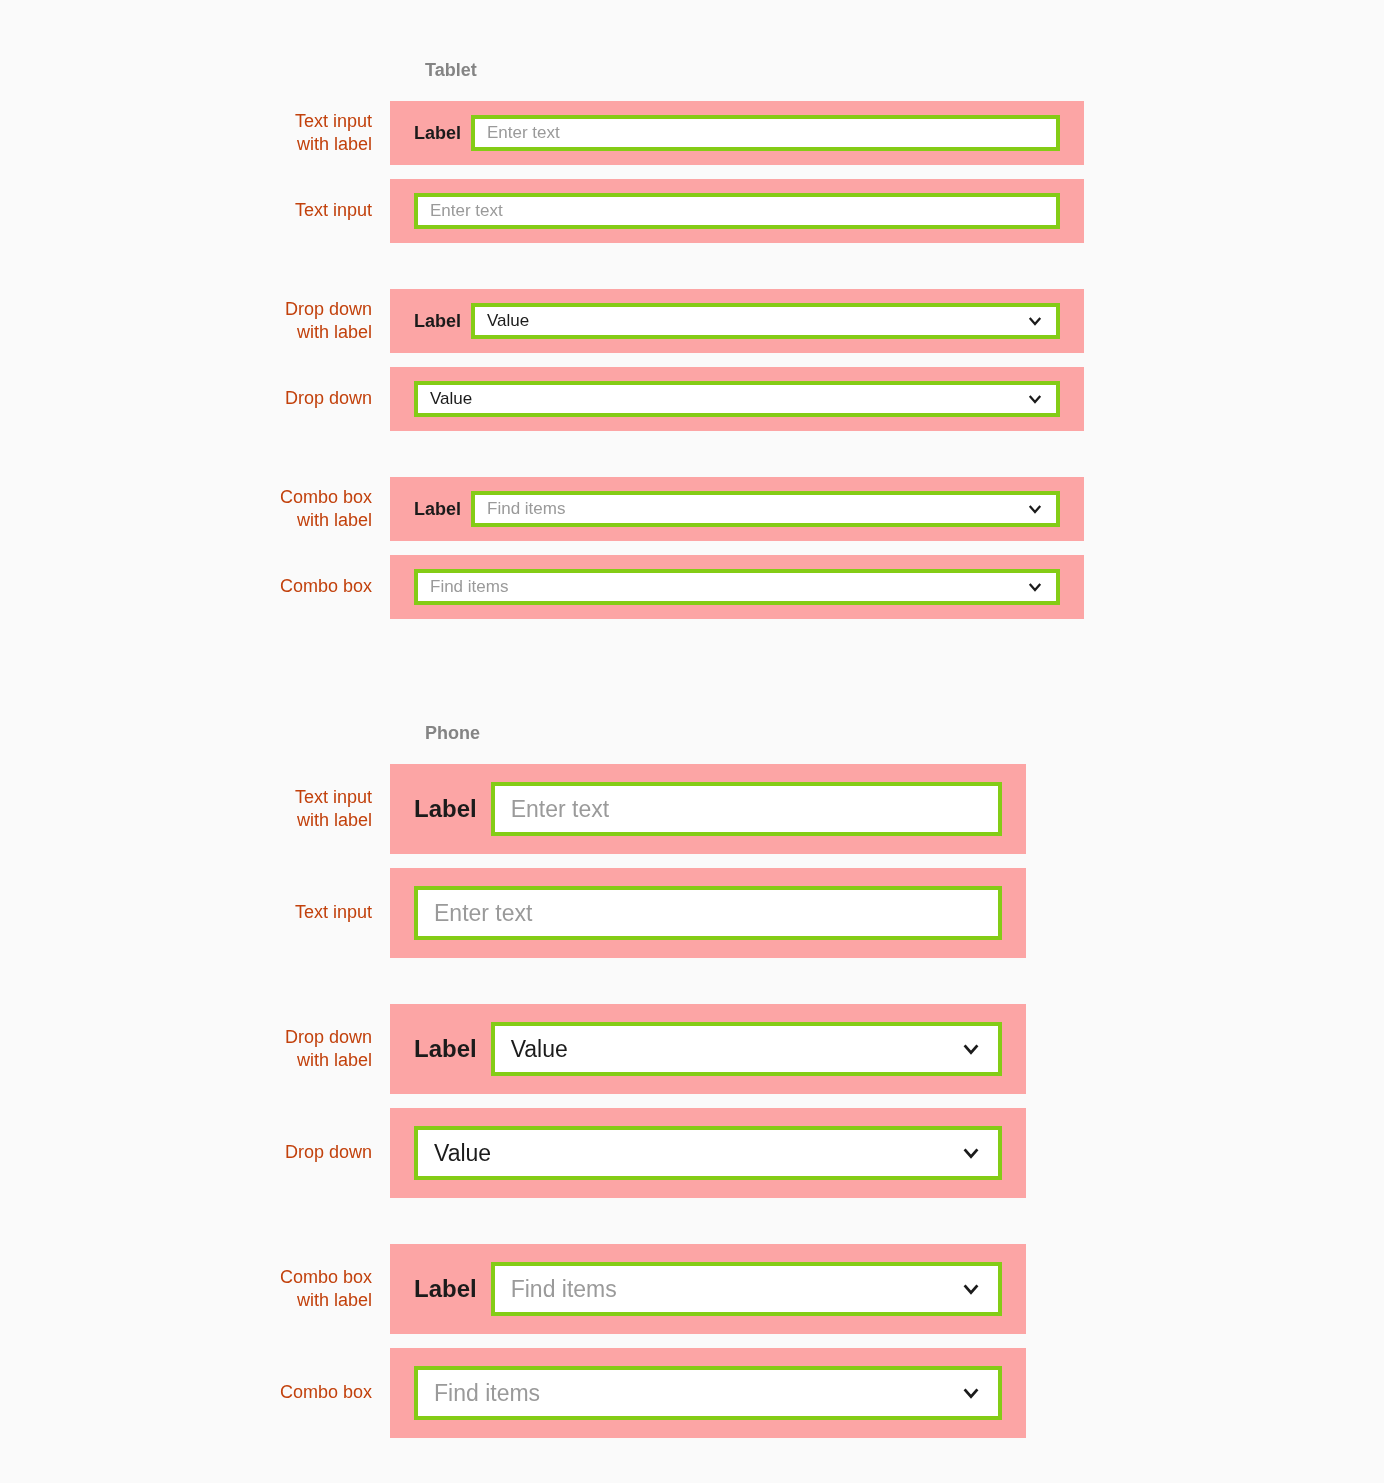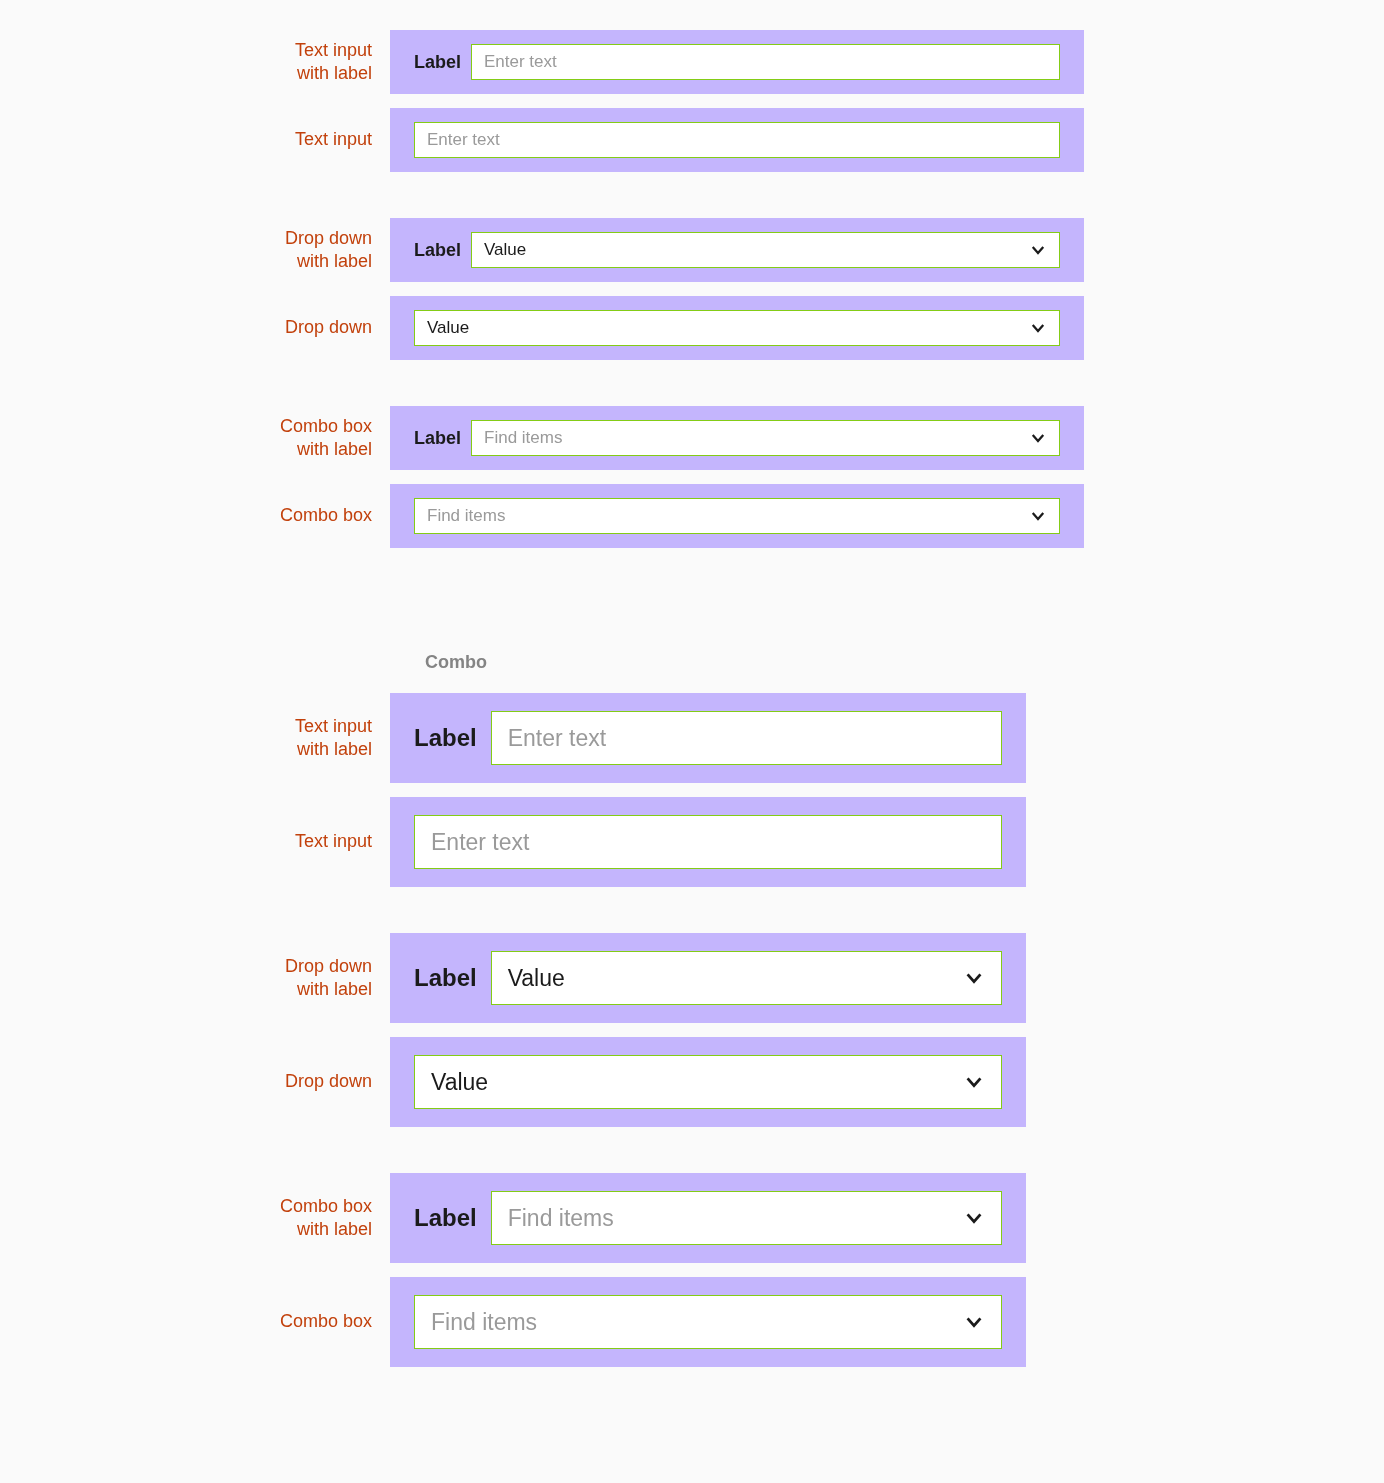"Tablet" div.section-title { html: none -> <div>Tablet</div> }
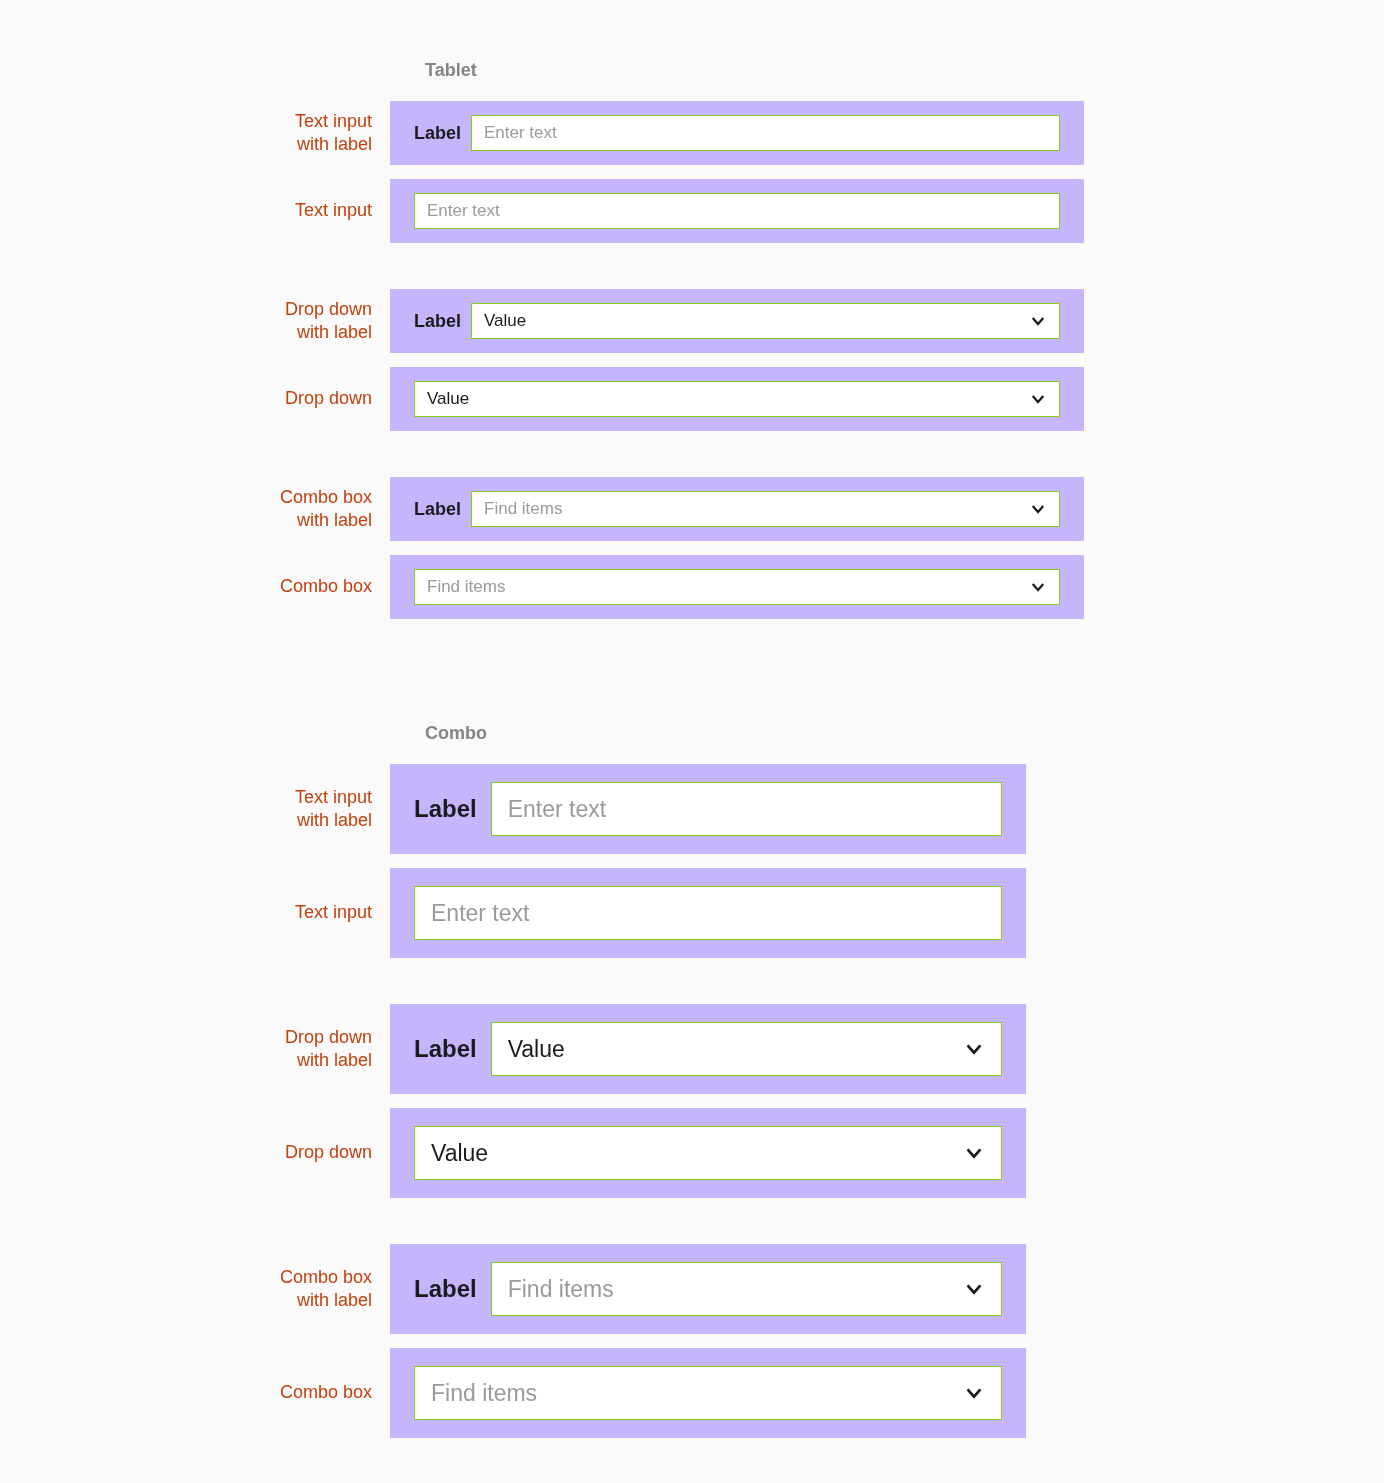"Label" .card { background: #c4b5fd -> #fca5a5 }
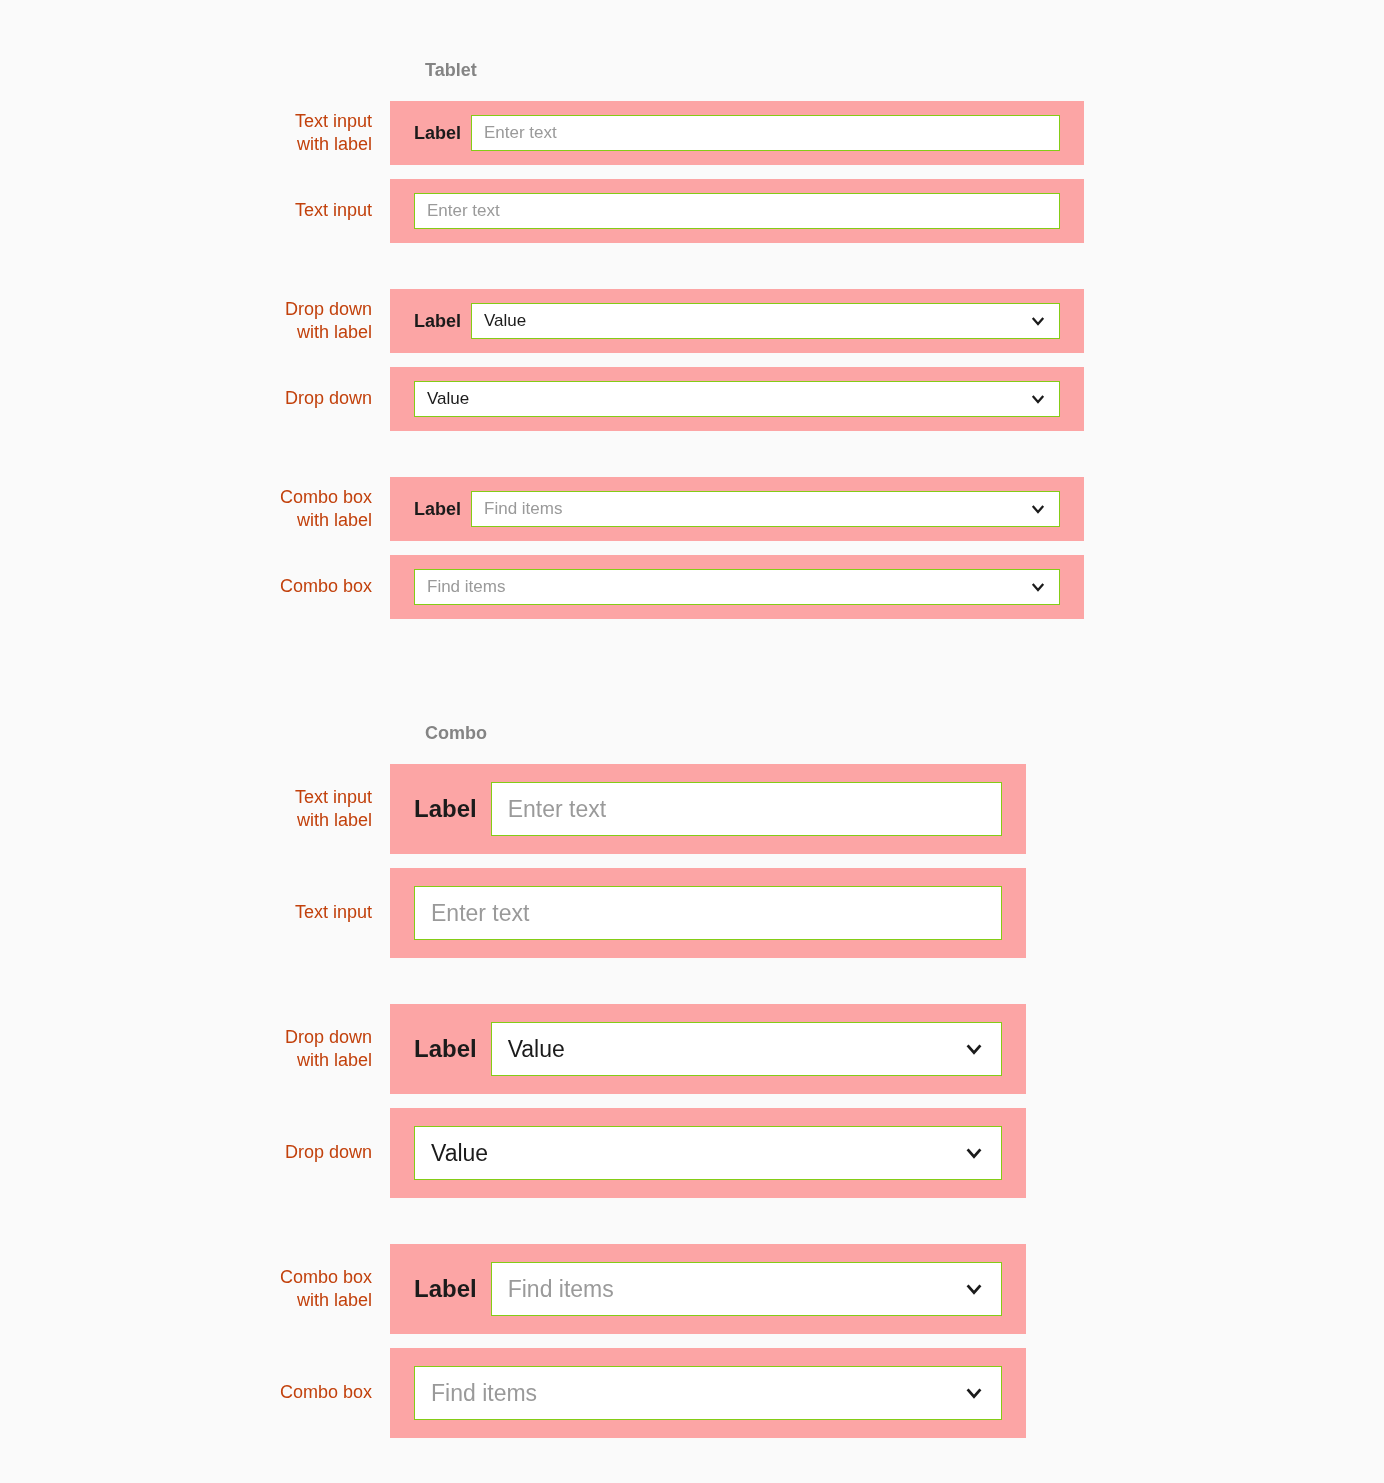"Enter text" .input-box { border: 1px solid #84cc16 -> 4px solid #84cc16 }
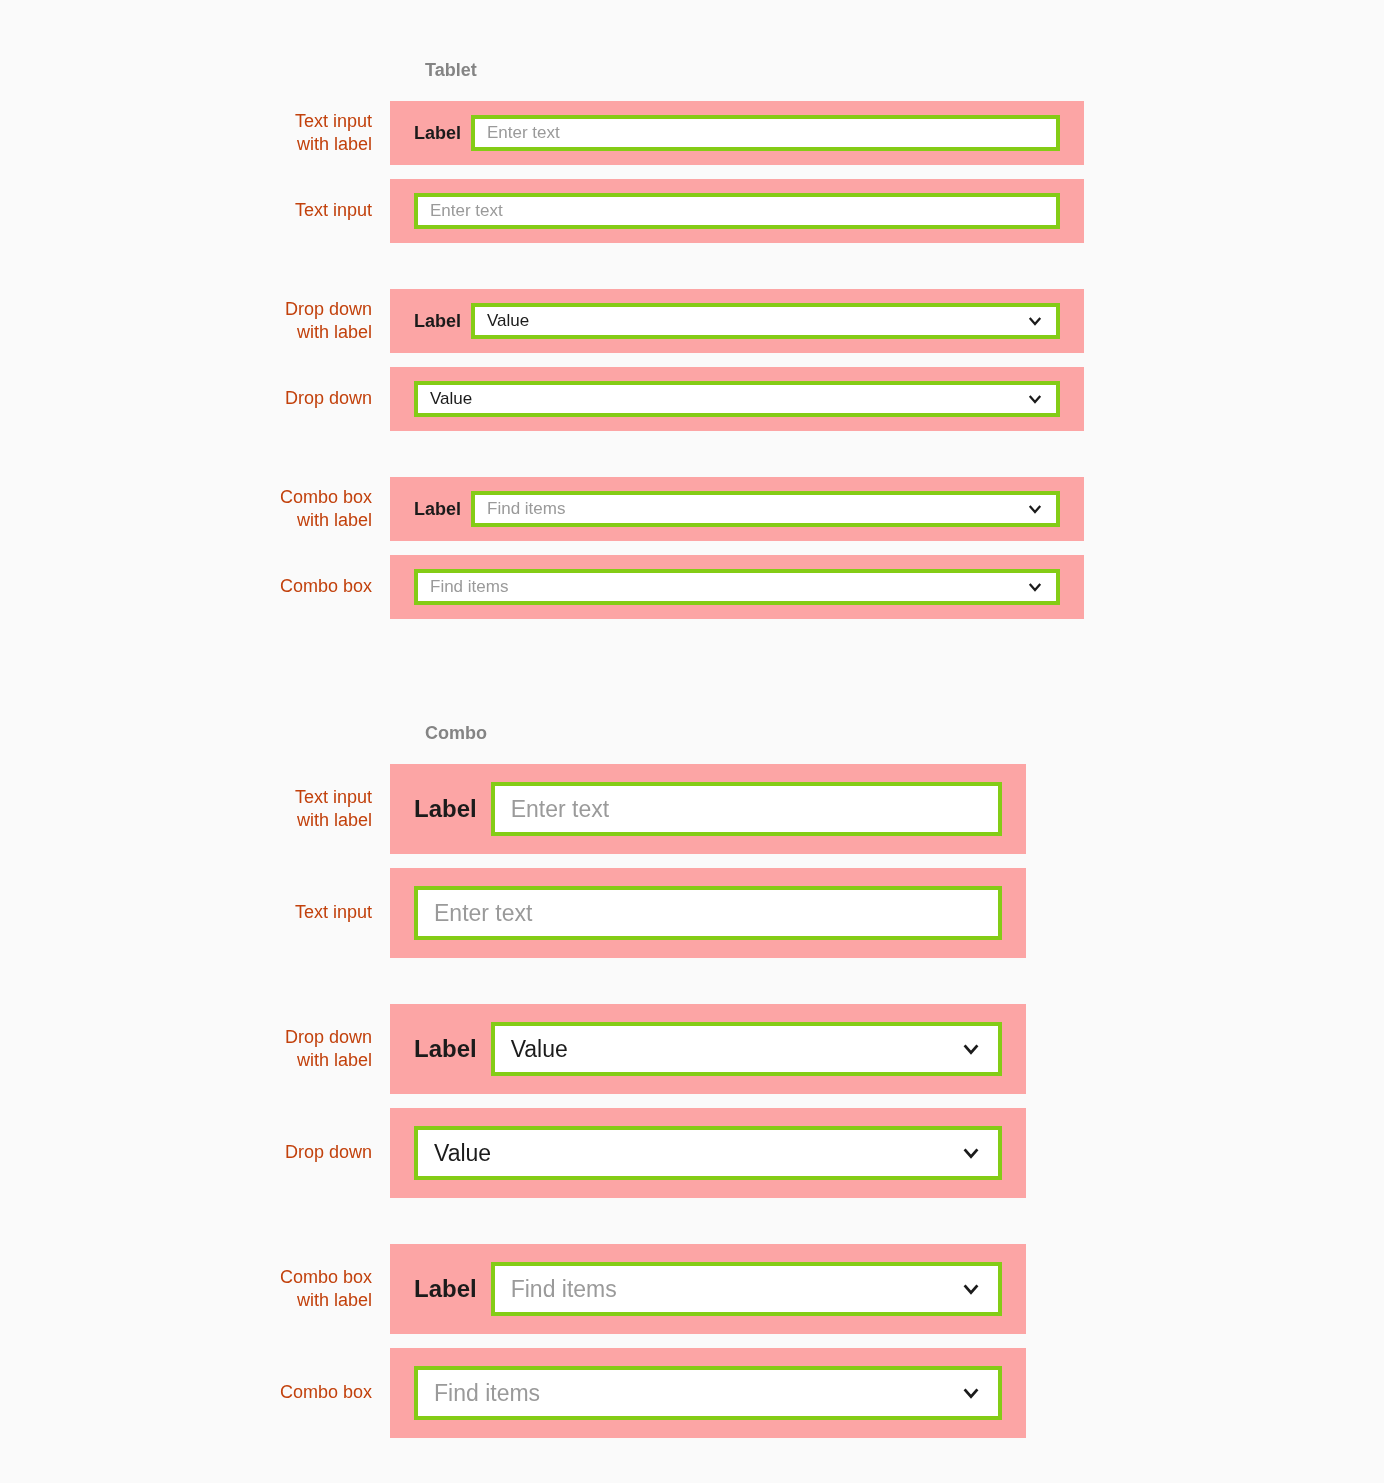"Combo" div.section-title { text: Combo -> Phone }
